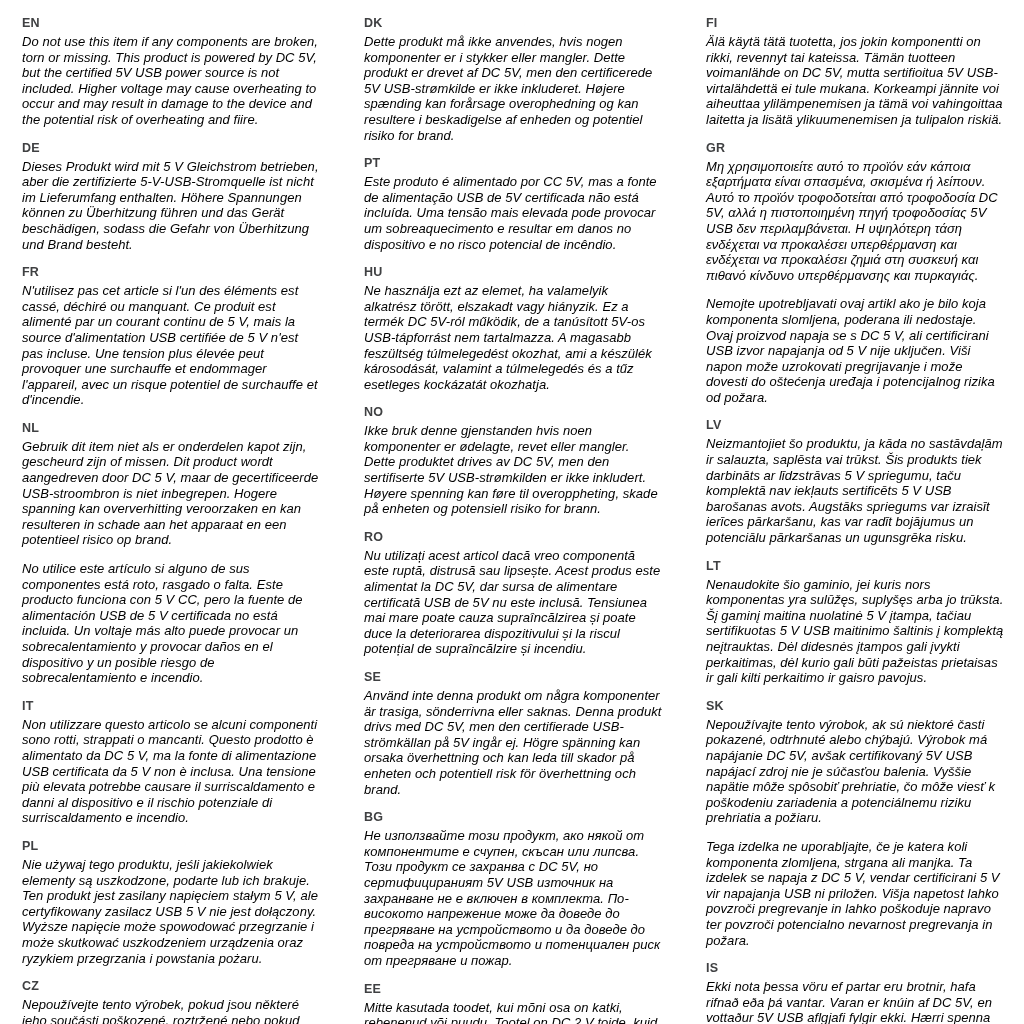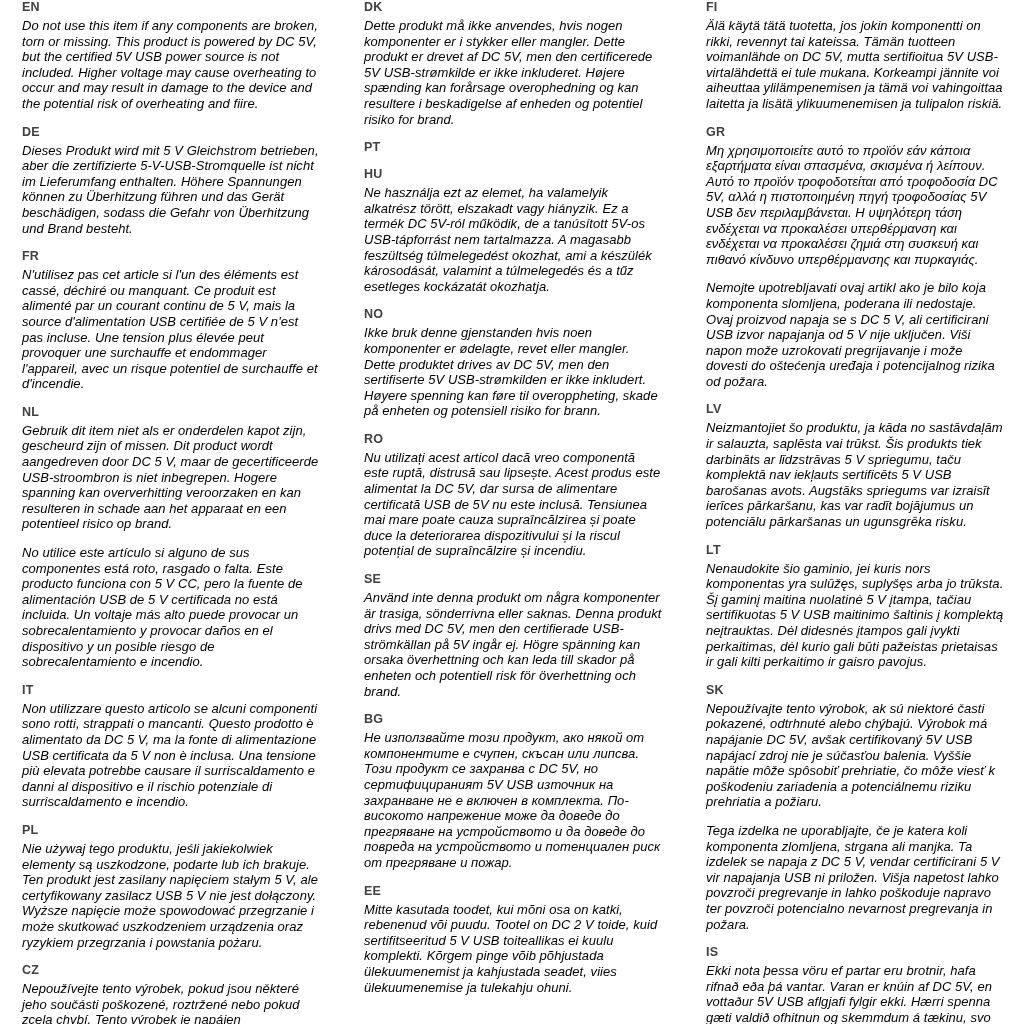"EN" .page { padding: 0 20px 16px 22px -> 16px 20px 16px 22px }
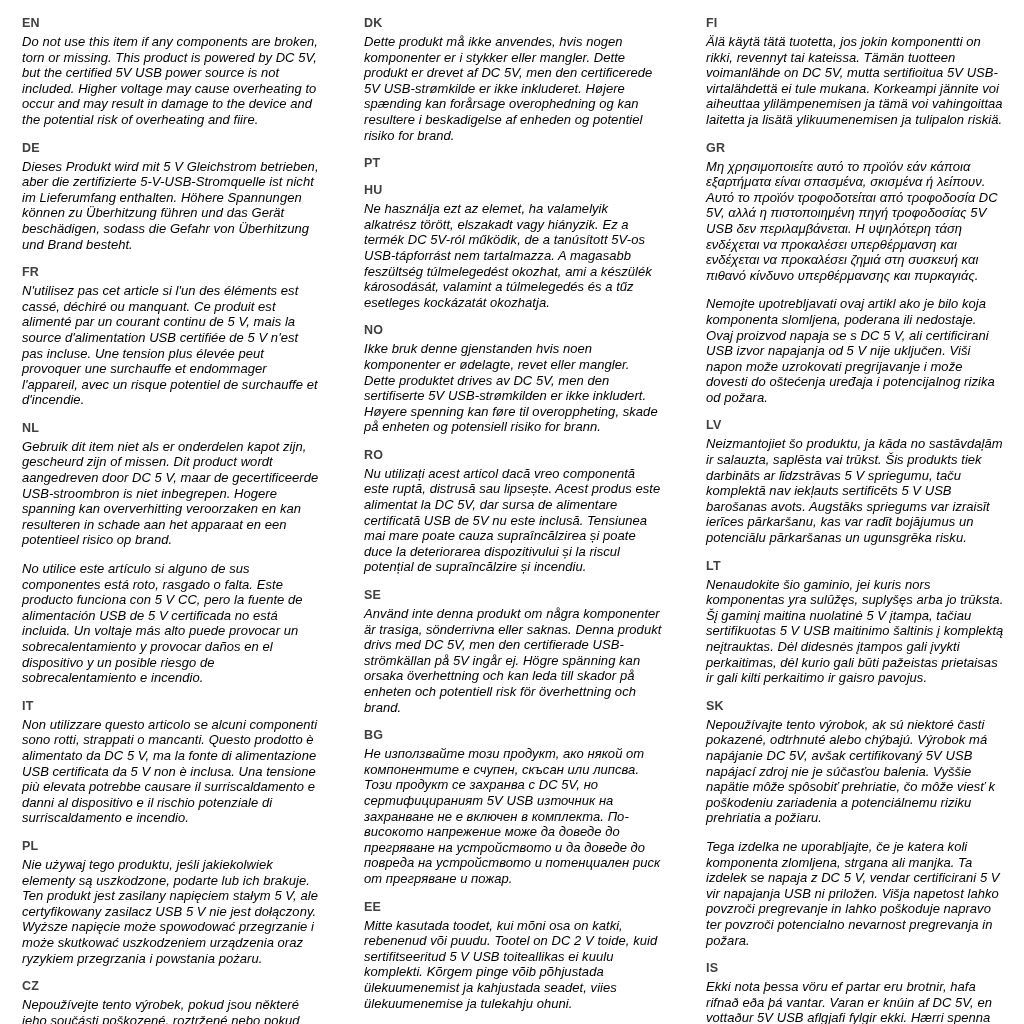"Este produto é alimentado por" div.warning-text { html: none -> <div>Este produto é alimentado por CC 5V, mas a fonte de alimentação USB de 5V certificada não está incluída. Uma tensão mais elevada pode provocar um sobreaquecimento e resultar em danos no dispositivo e no risco potencial de incêndio.</div> }
